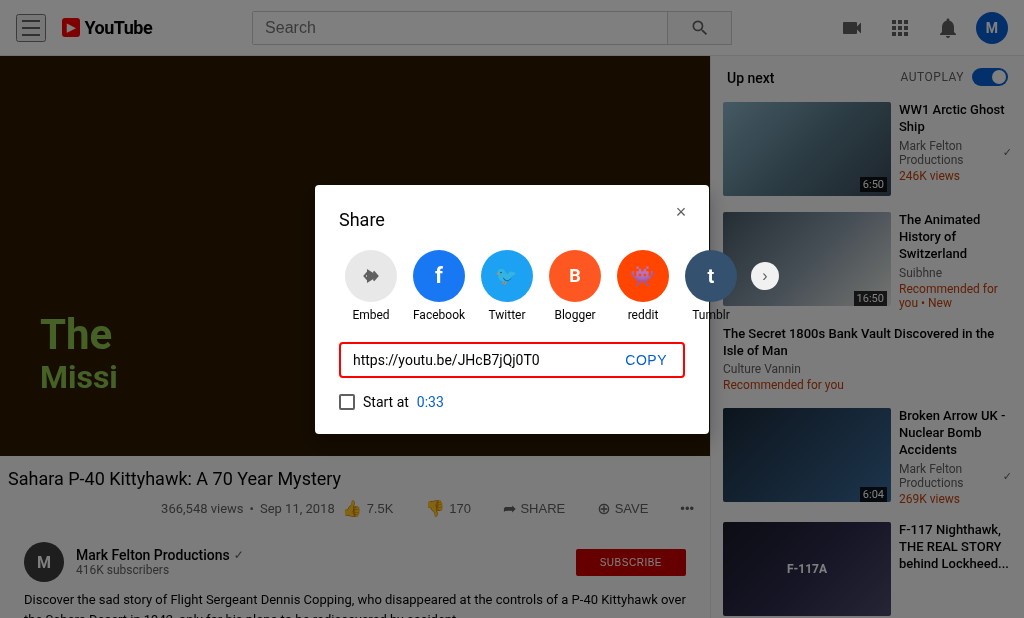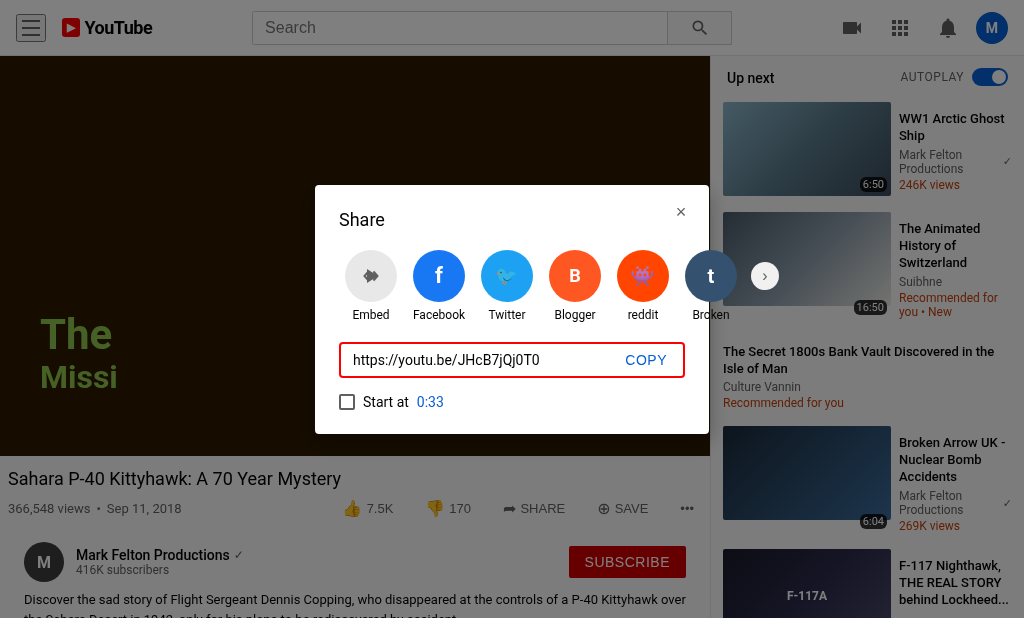"WW1 Arctic Ghost Ship" .sidebar-item-info { margin-top: 9px -> none }
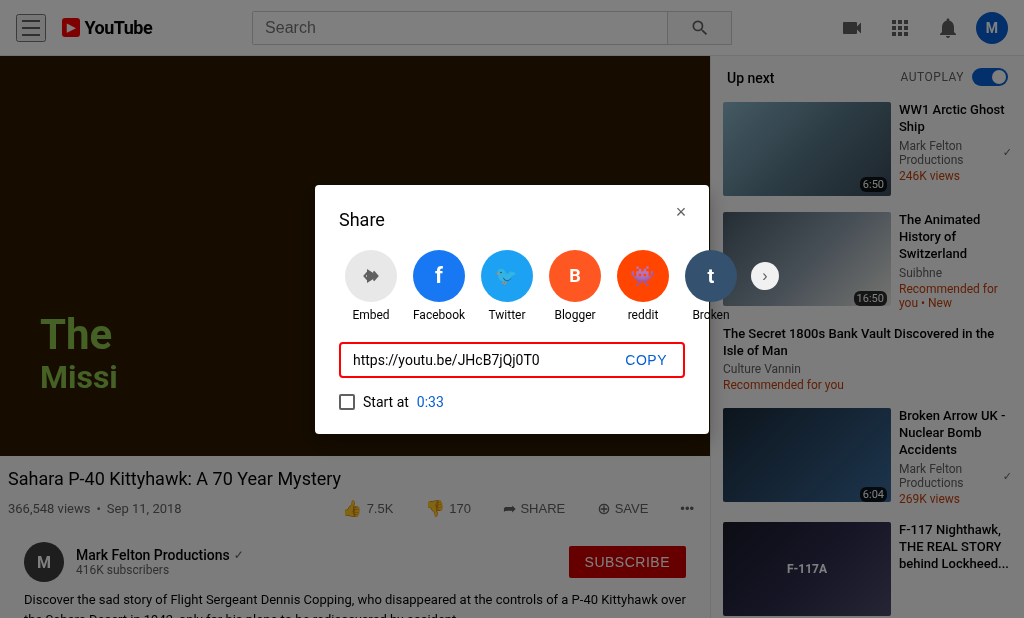"6:50" .thumb-duration { border-radius: 6px -> 0 }
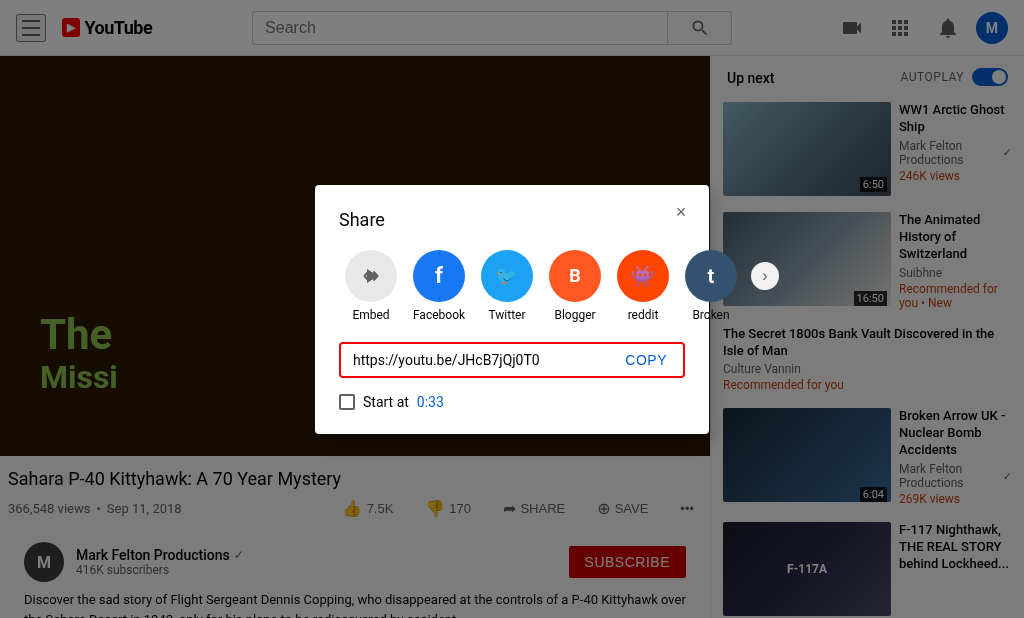"Broken" span.share-option-label { text: Broken -> Tumblr }
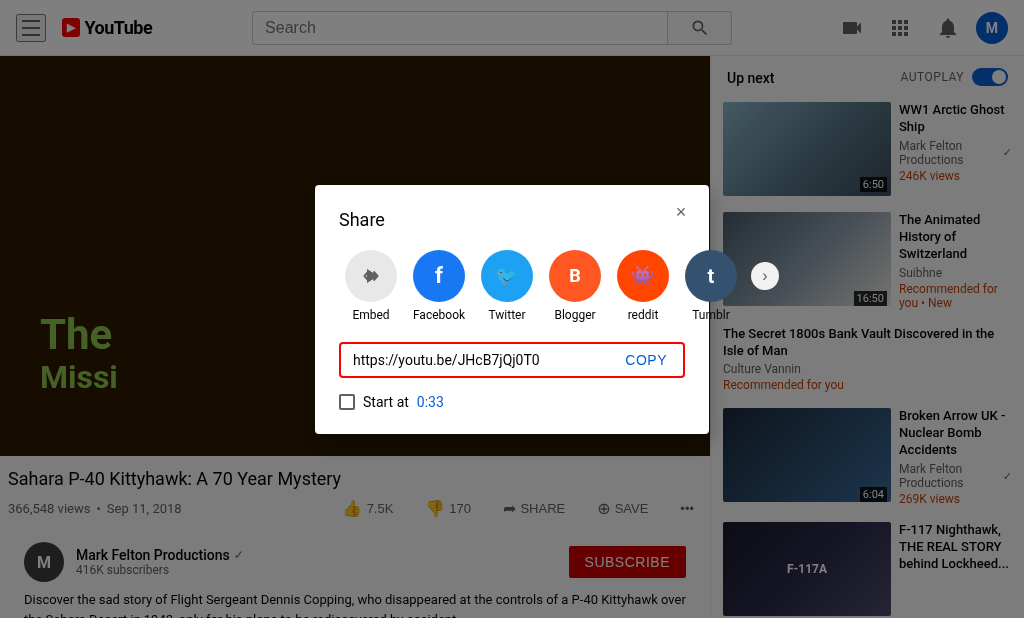"366,548 views" .video-meta { justify-content: space-between -> flex-end }
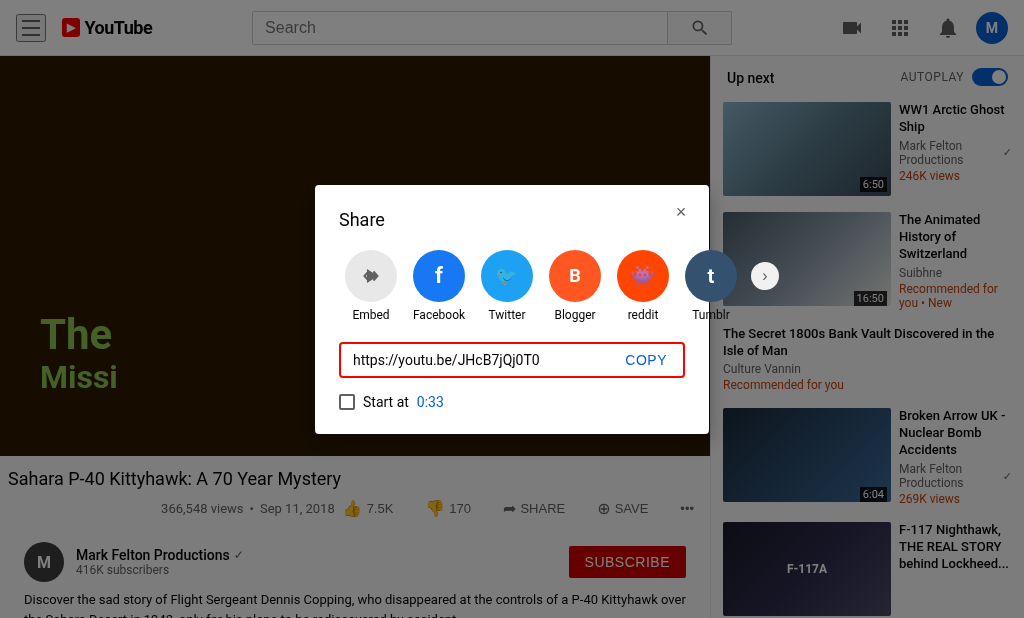"SUBSCRIBE" .subscribe-btn { font-size: 14px -> 10px; padding: 8px 16px -> 8px 24px }
